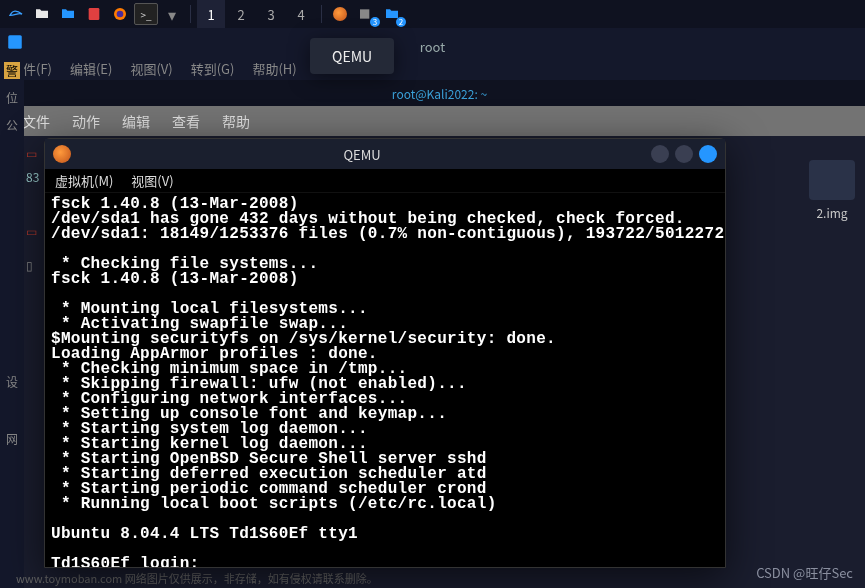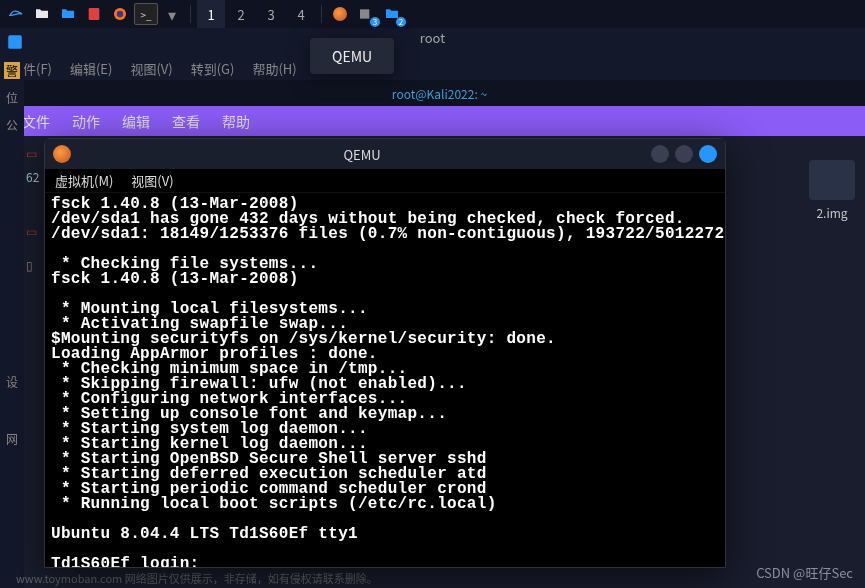"root" .rootbar { align-items: flex-start -> flex-end }
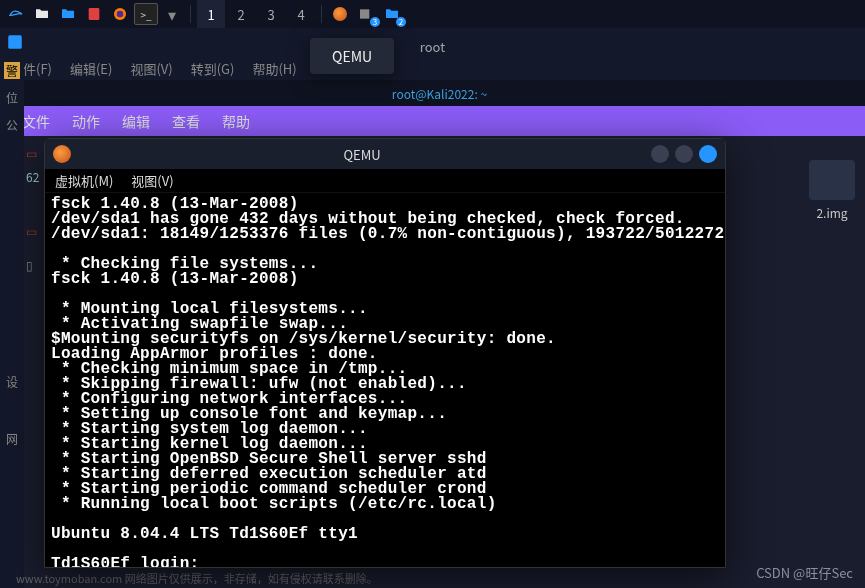"文件" .termmenu { background: #8b5cf6 -> #737373 }
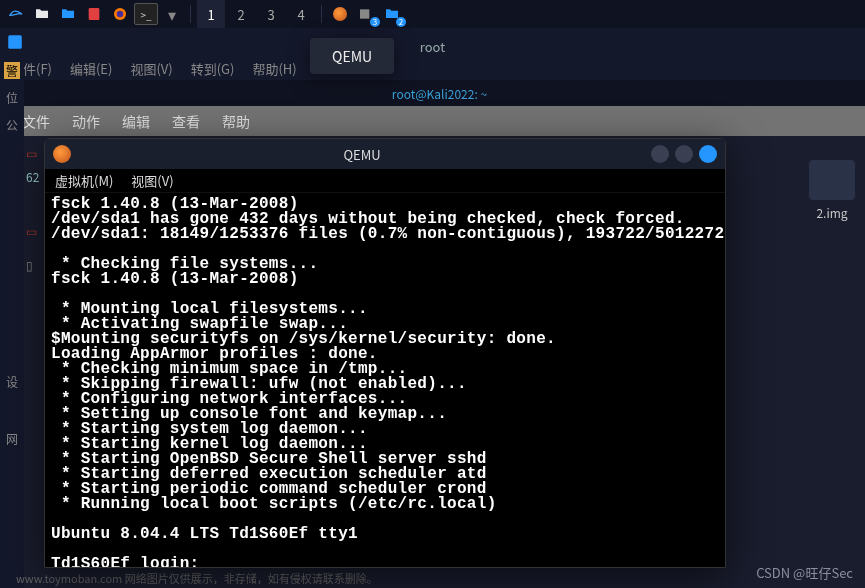"62" span { text: 62 -> 83 }
